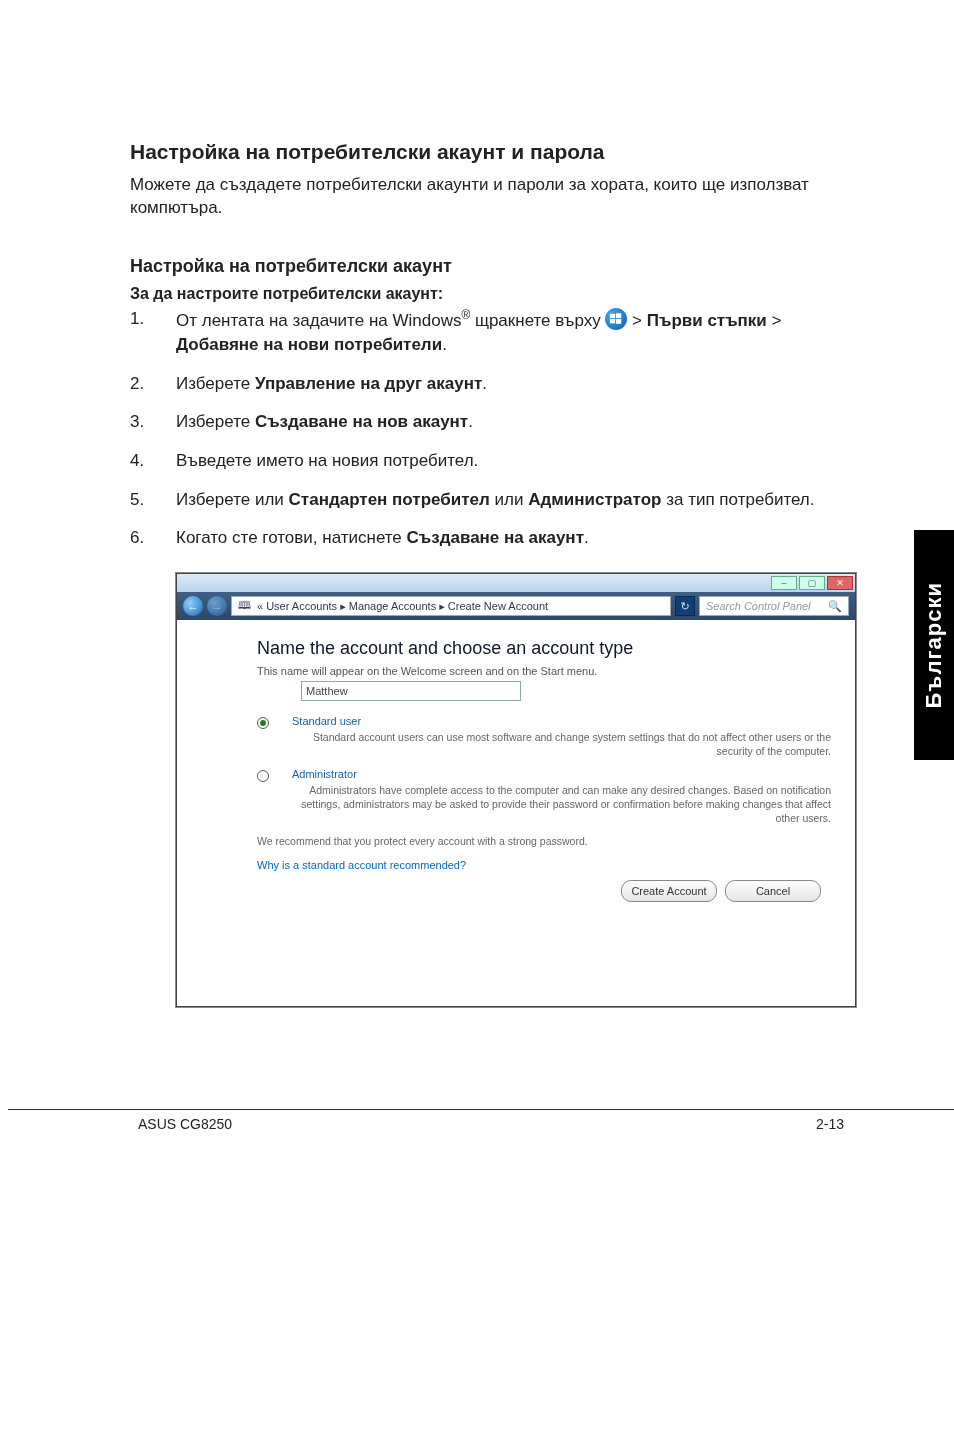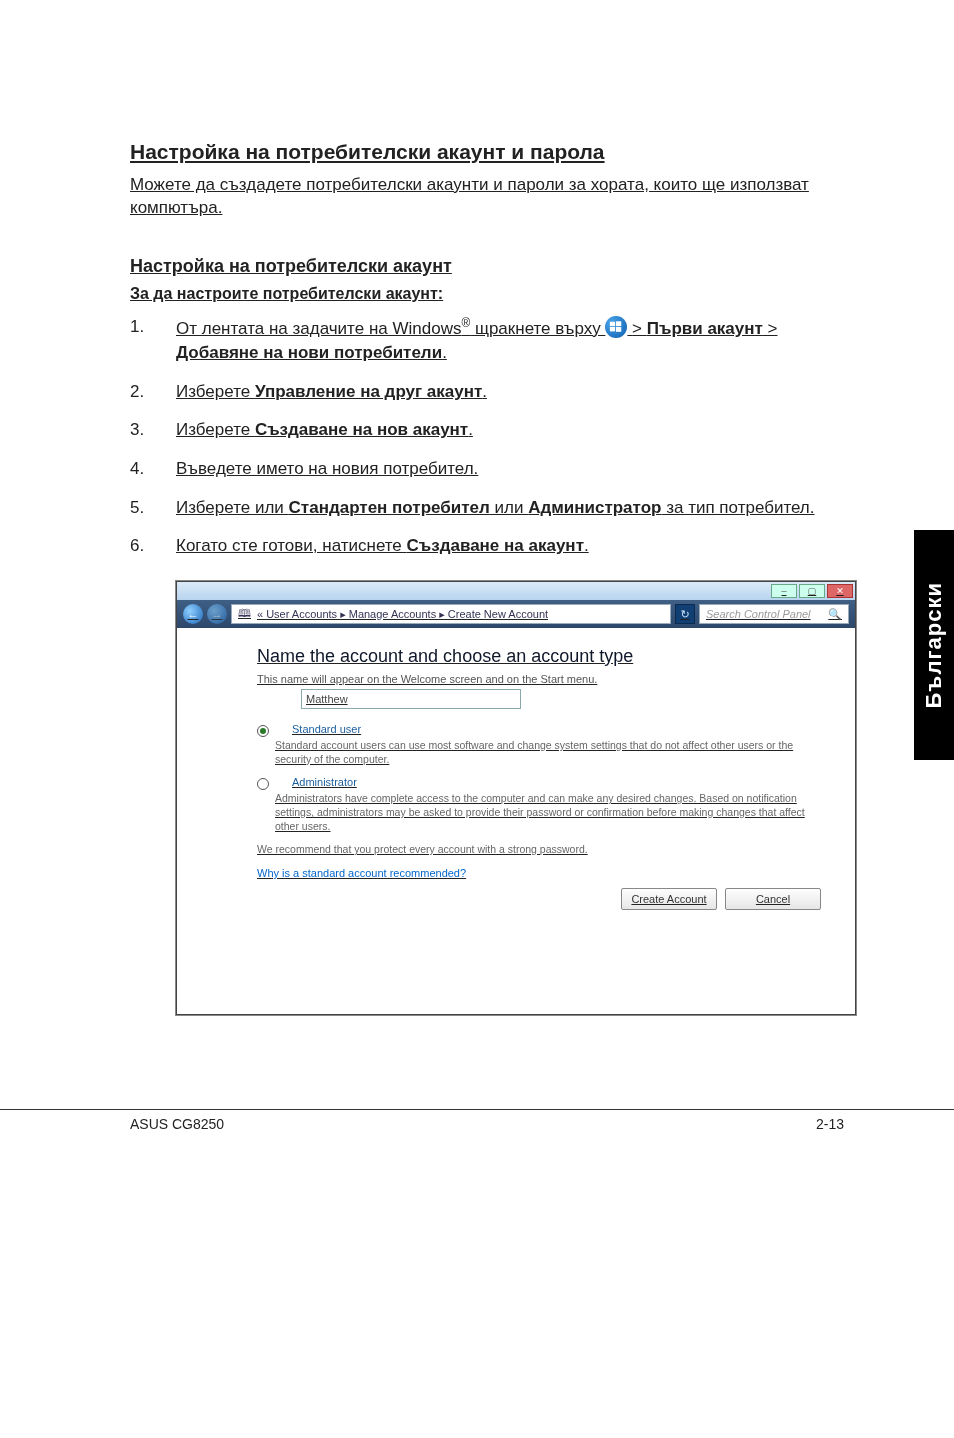"Настройка на потребителски акаунт и" .page { text-decoration: underline -> none }
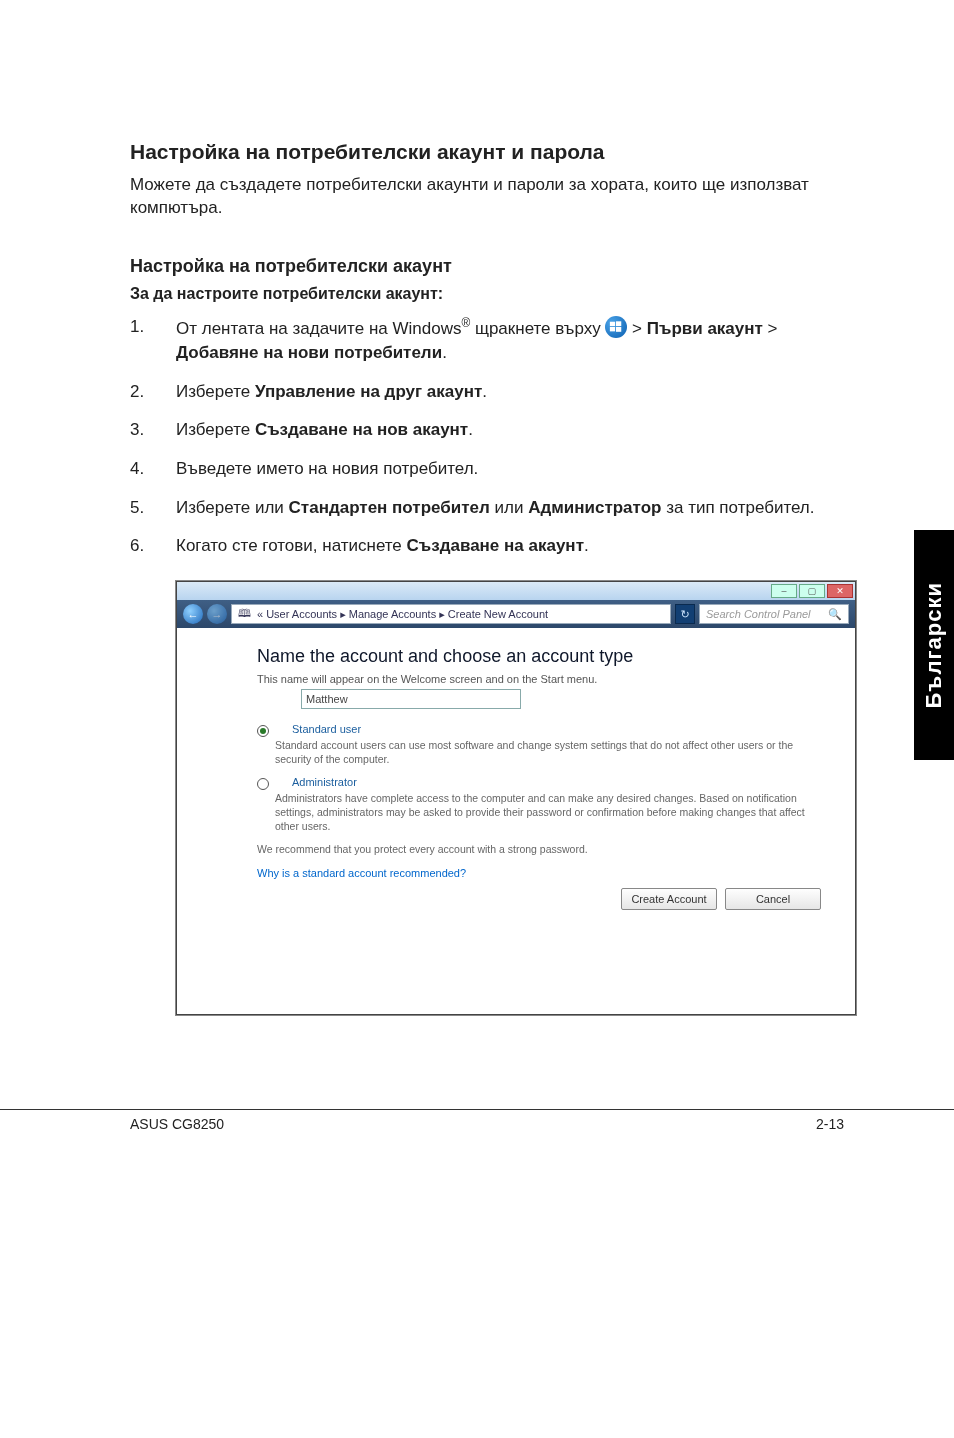"За да настроите потребителски акаунт:" p.subheading { margin-bottom: 12px -> 4px }
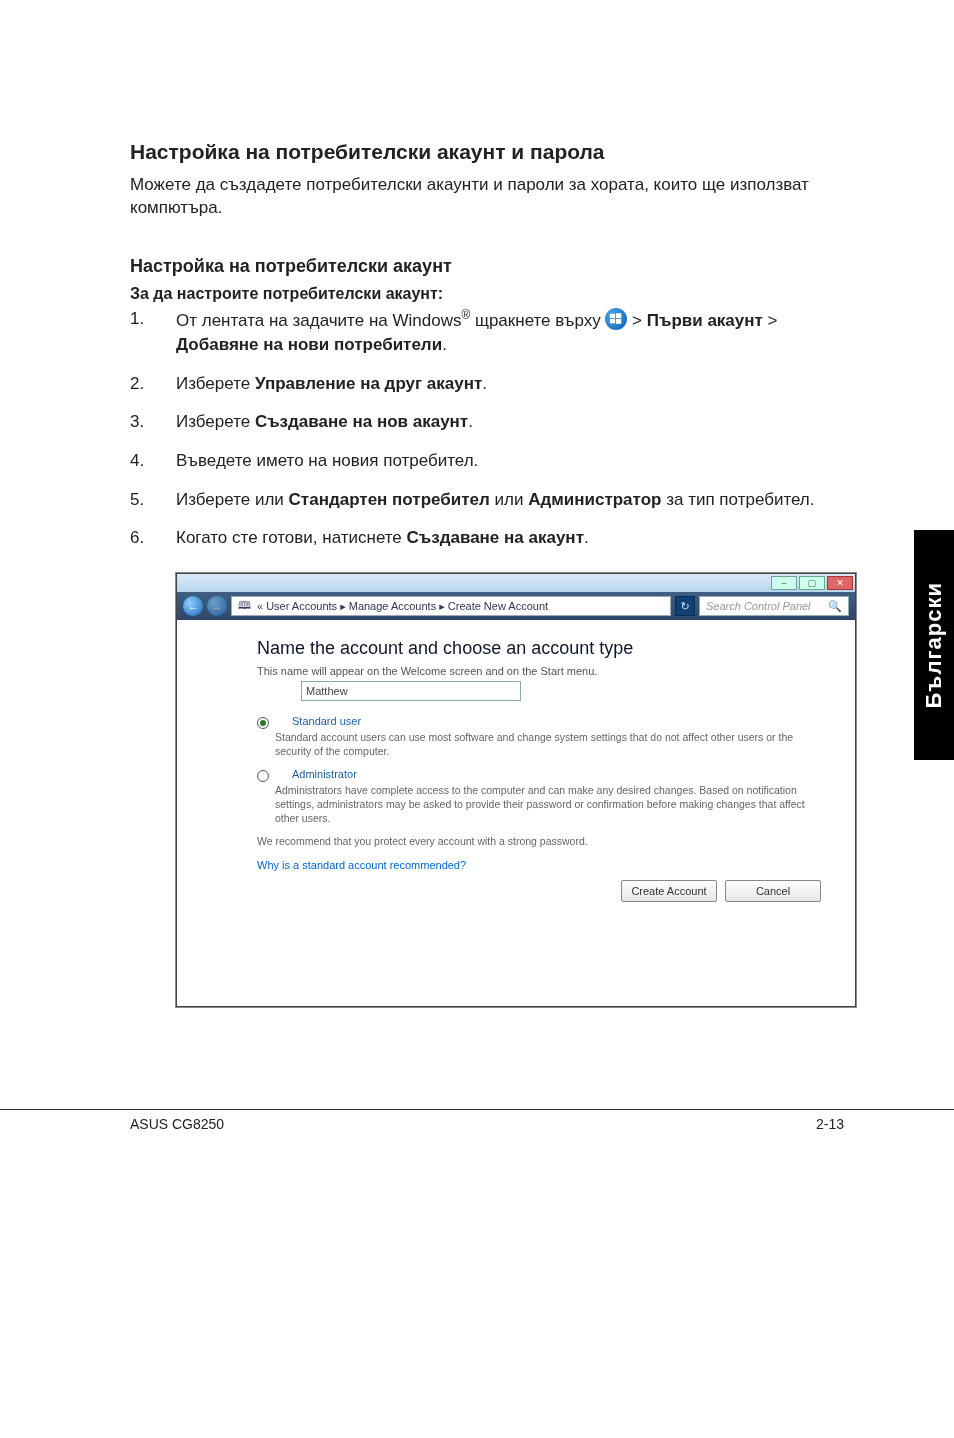"Първи акаунт" b { text: акаунт -> стъпки }
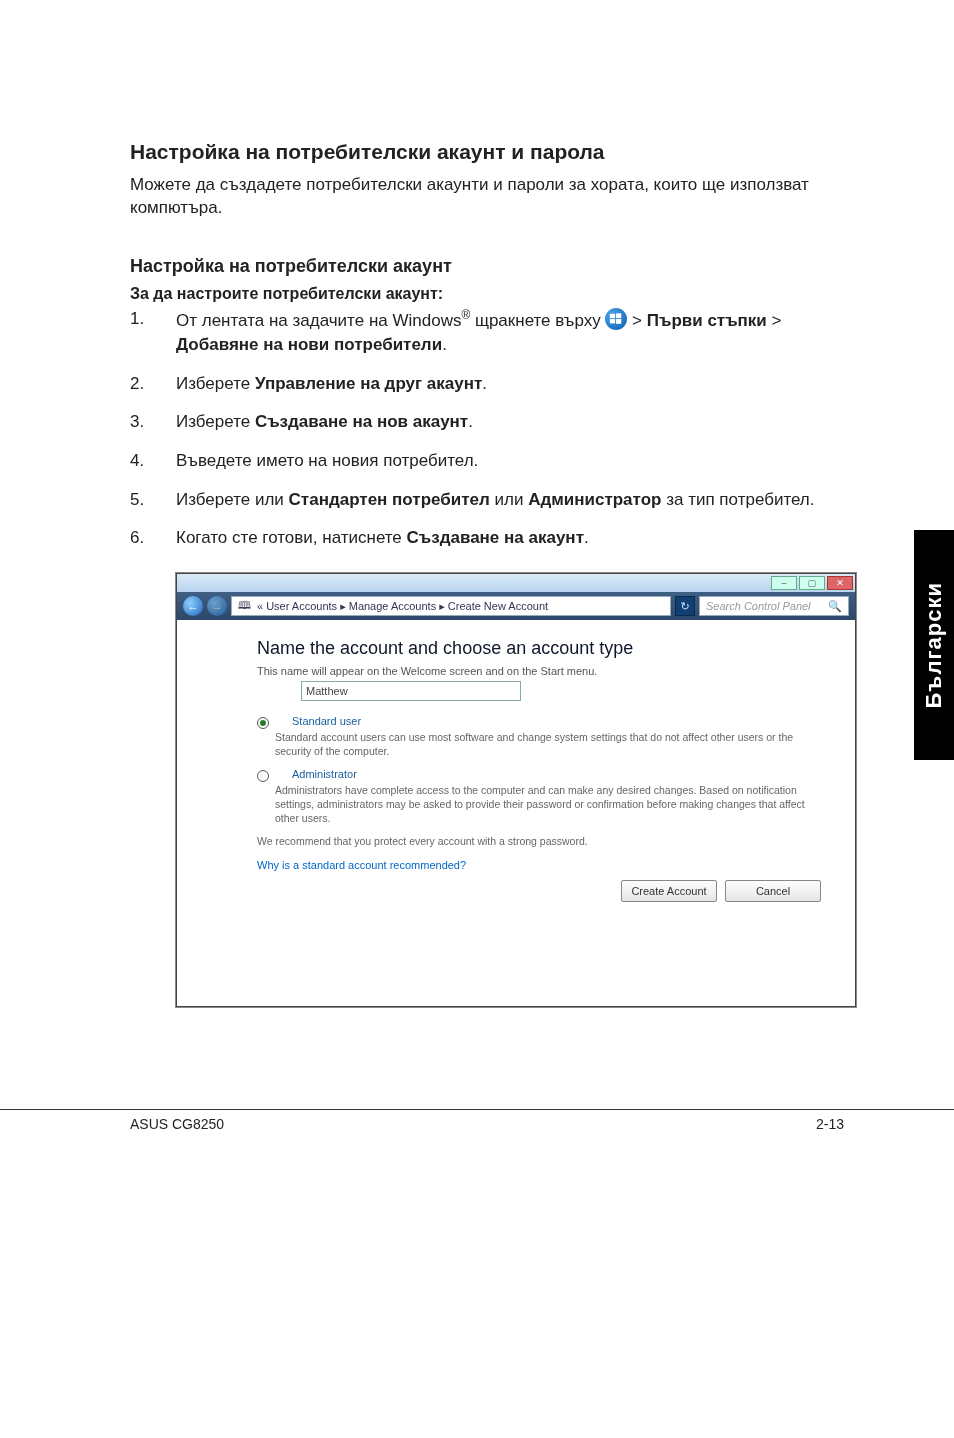"Standard account users can use" .radio-desc { text-align: none -> right }
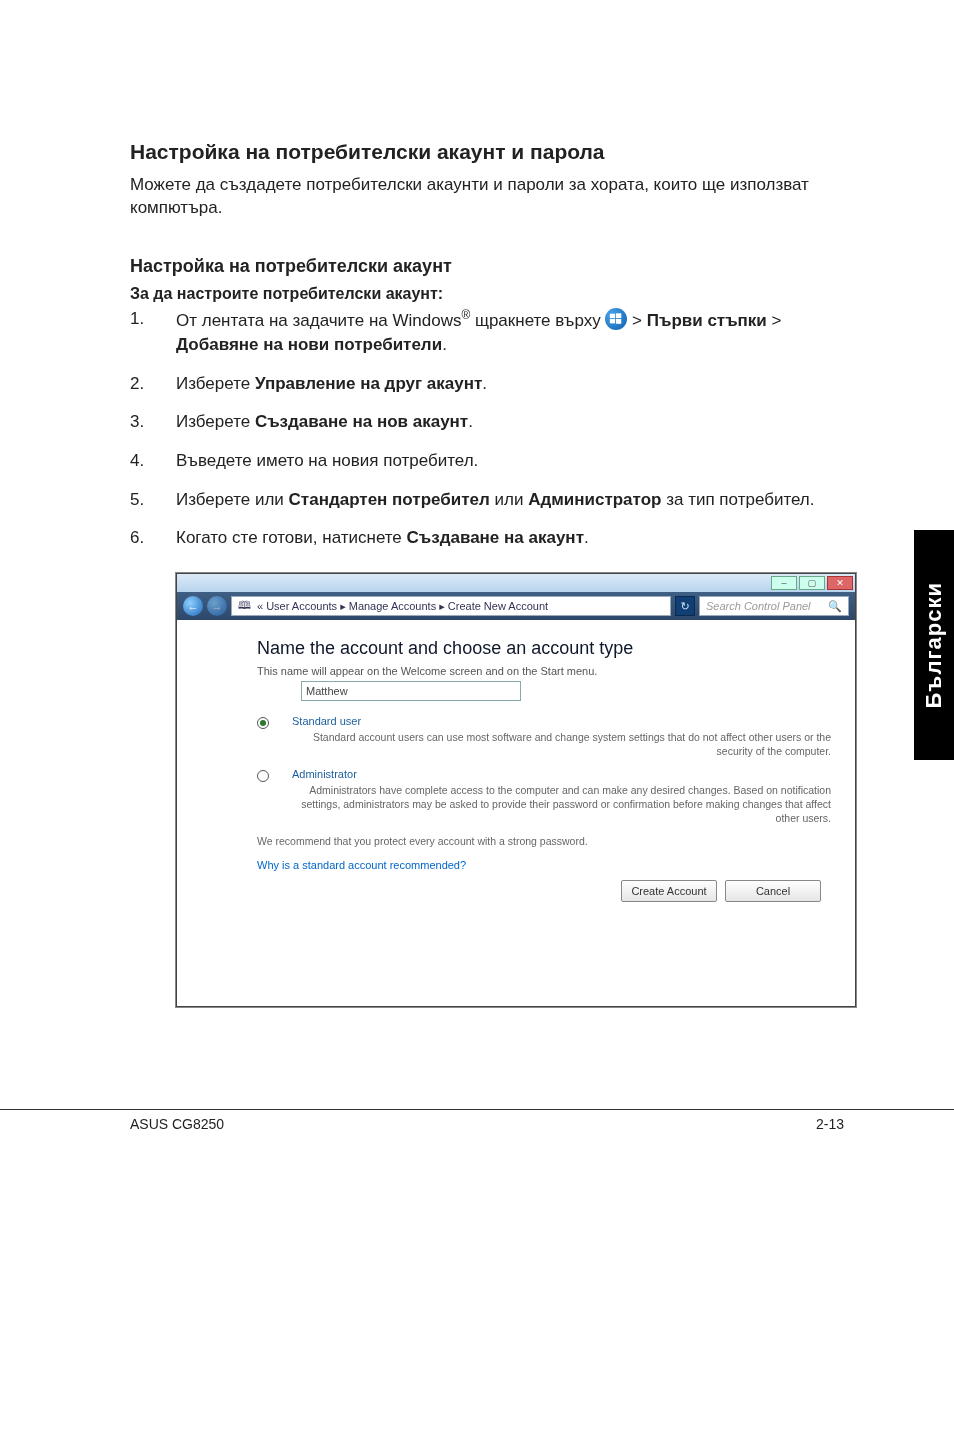"Create Account" .win-btn { border-radius: 2px -> 10px }
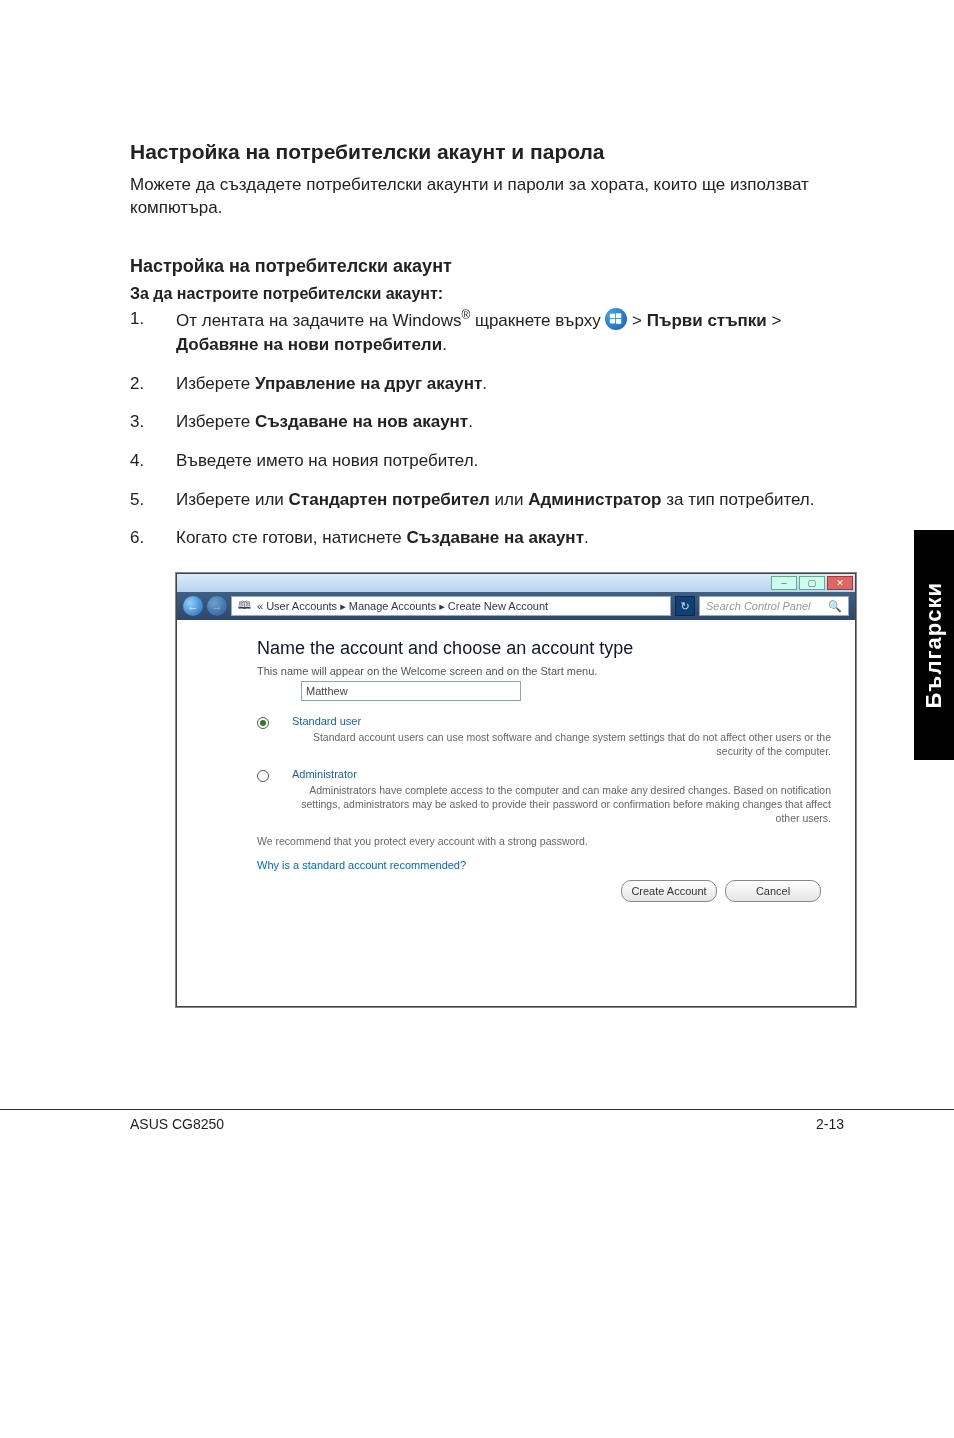"ASUS CG8250" .footer { left: 0 -> 8px }
